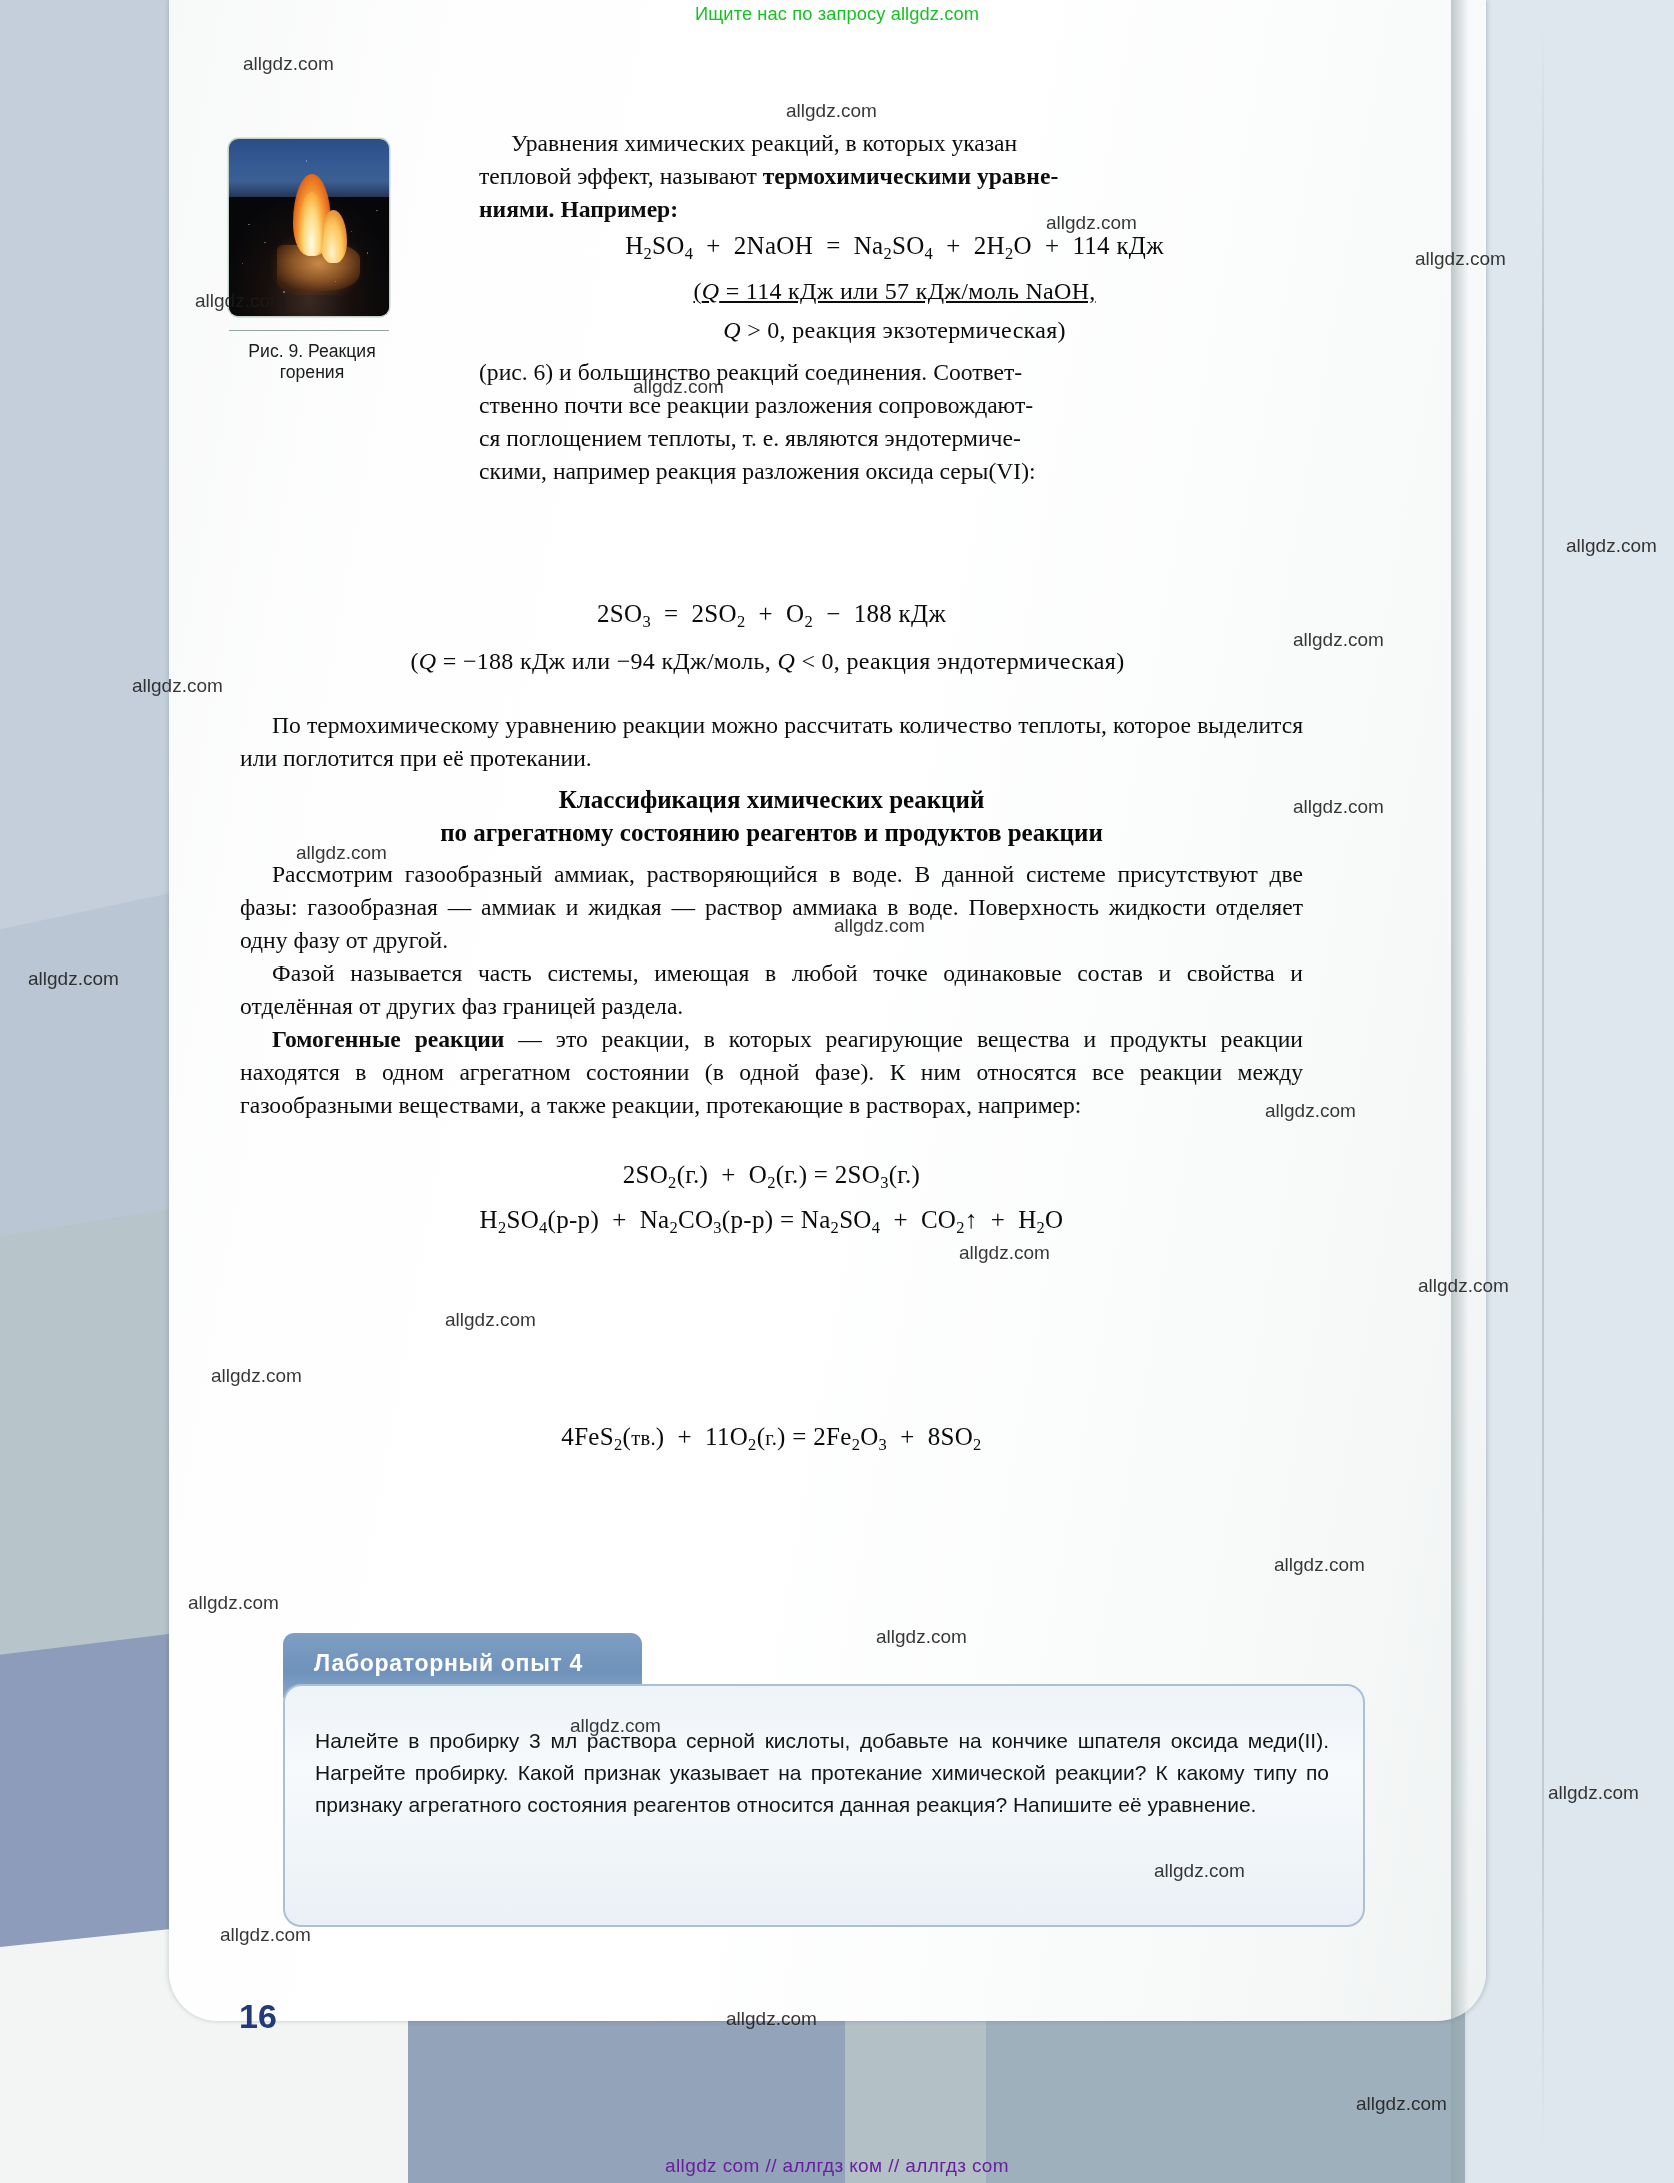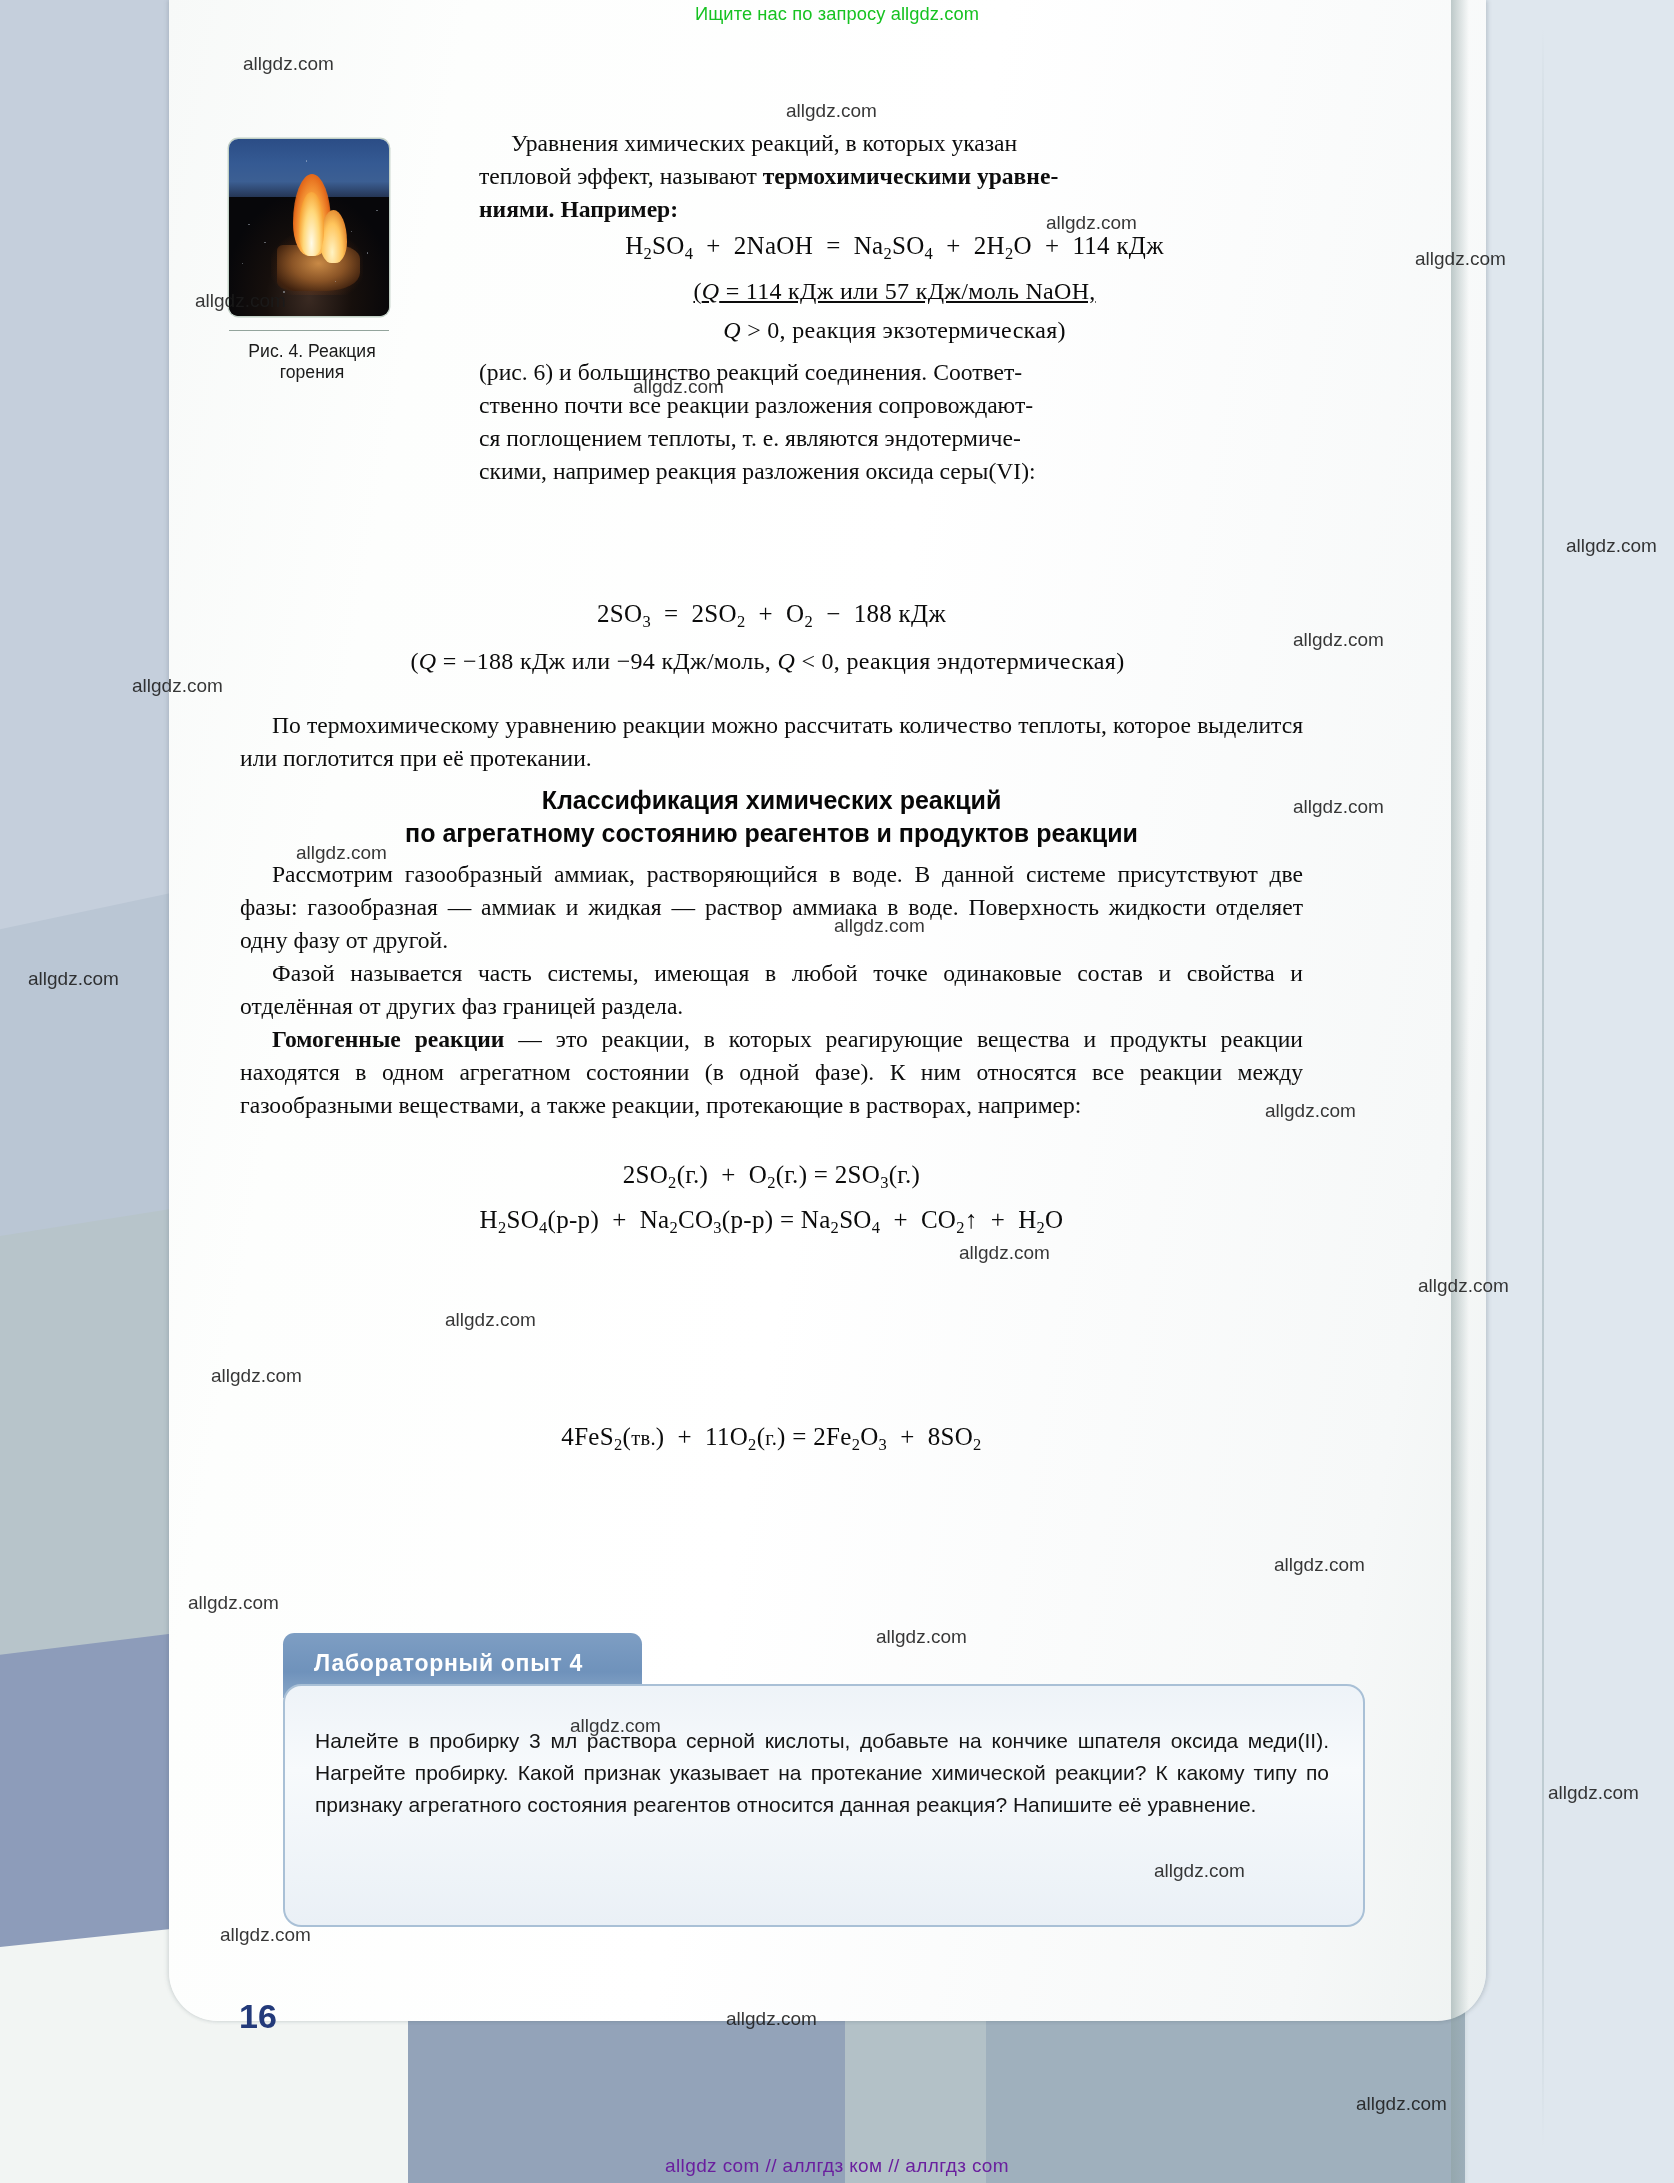"Рис. 4. Реакция горения" div { text: 4 -> 9 }
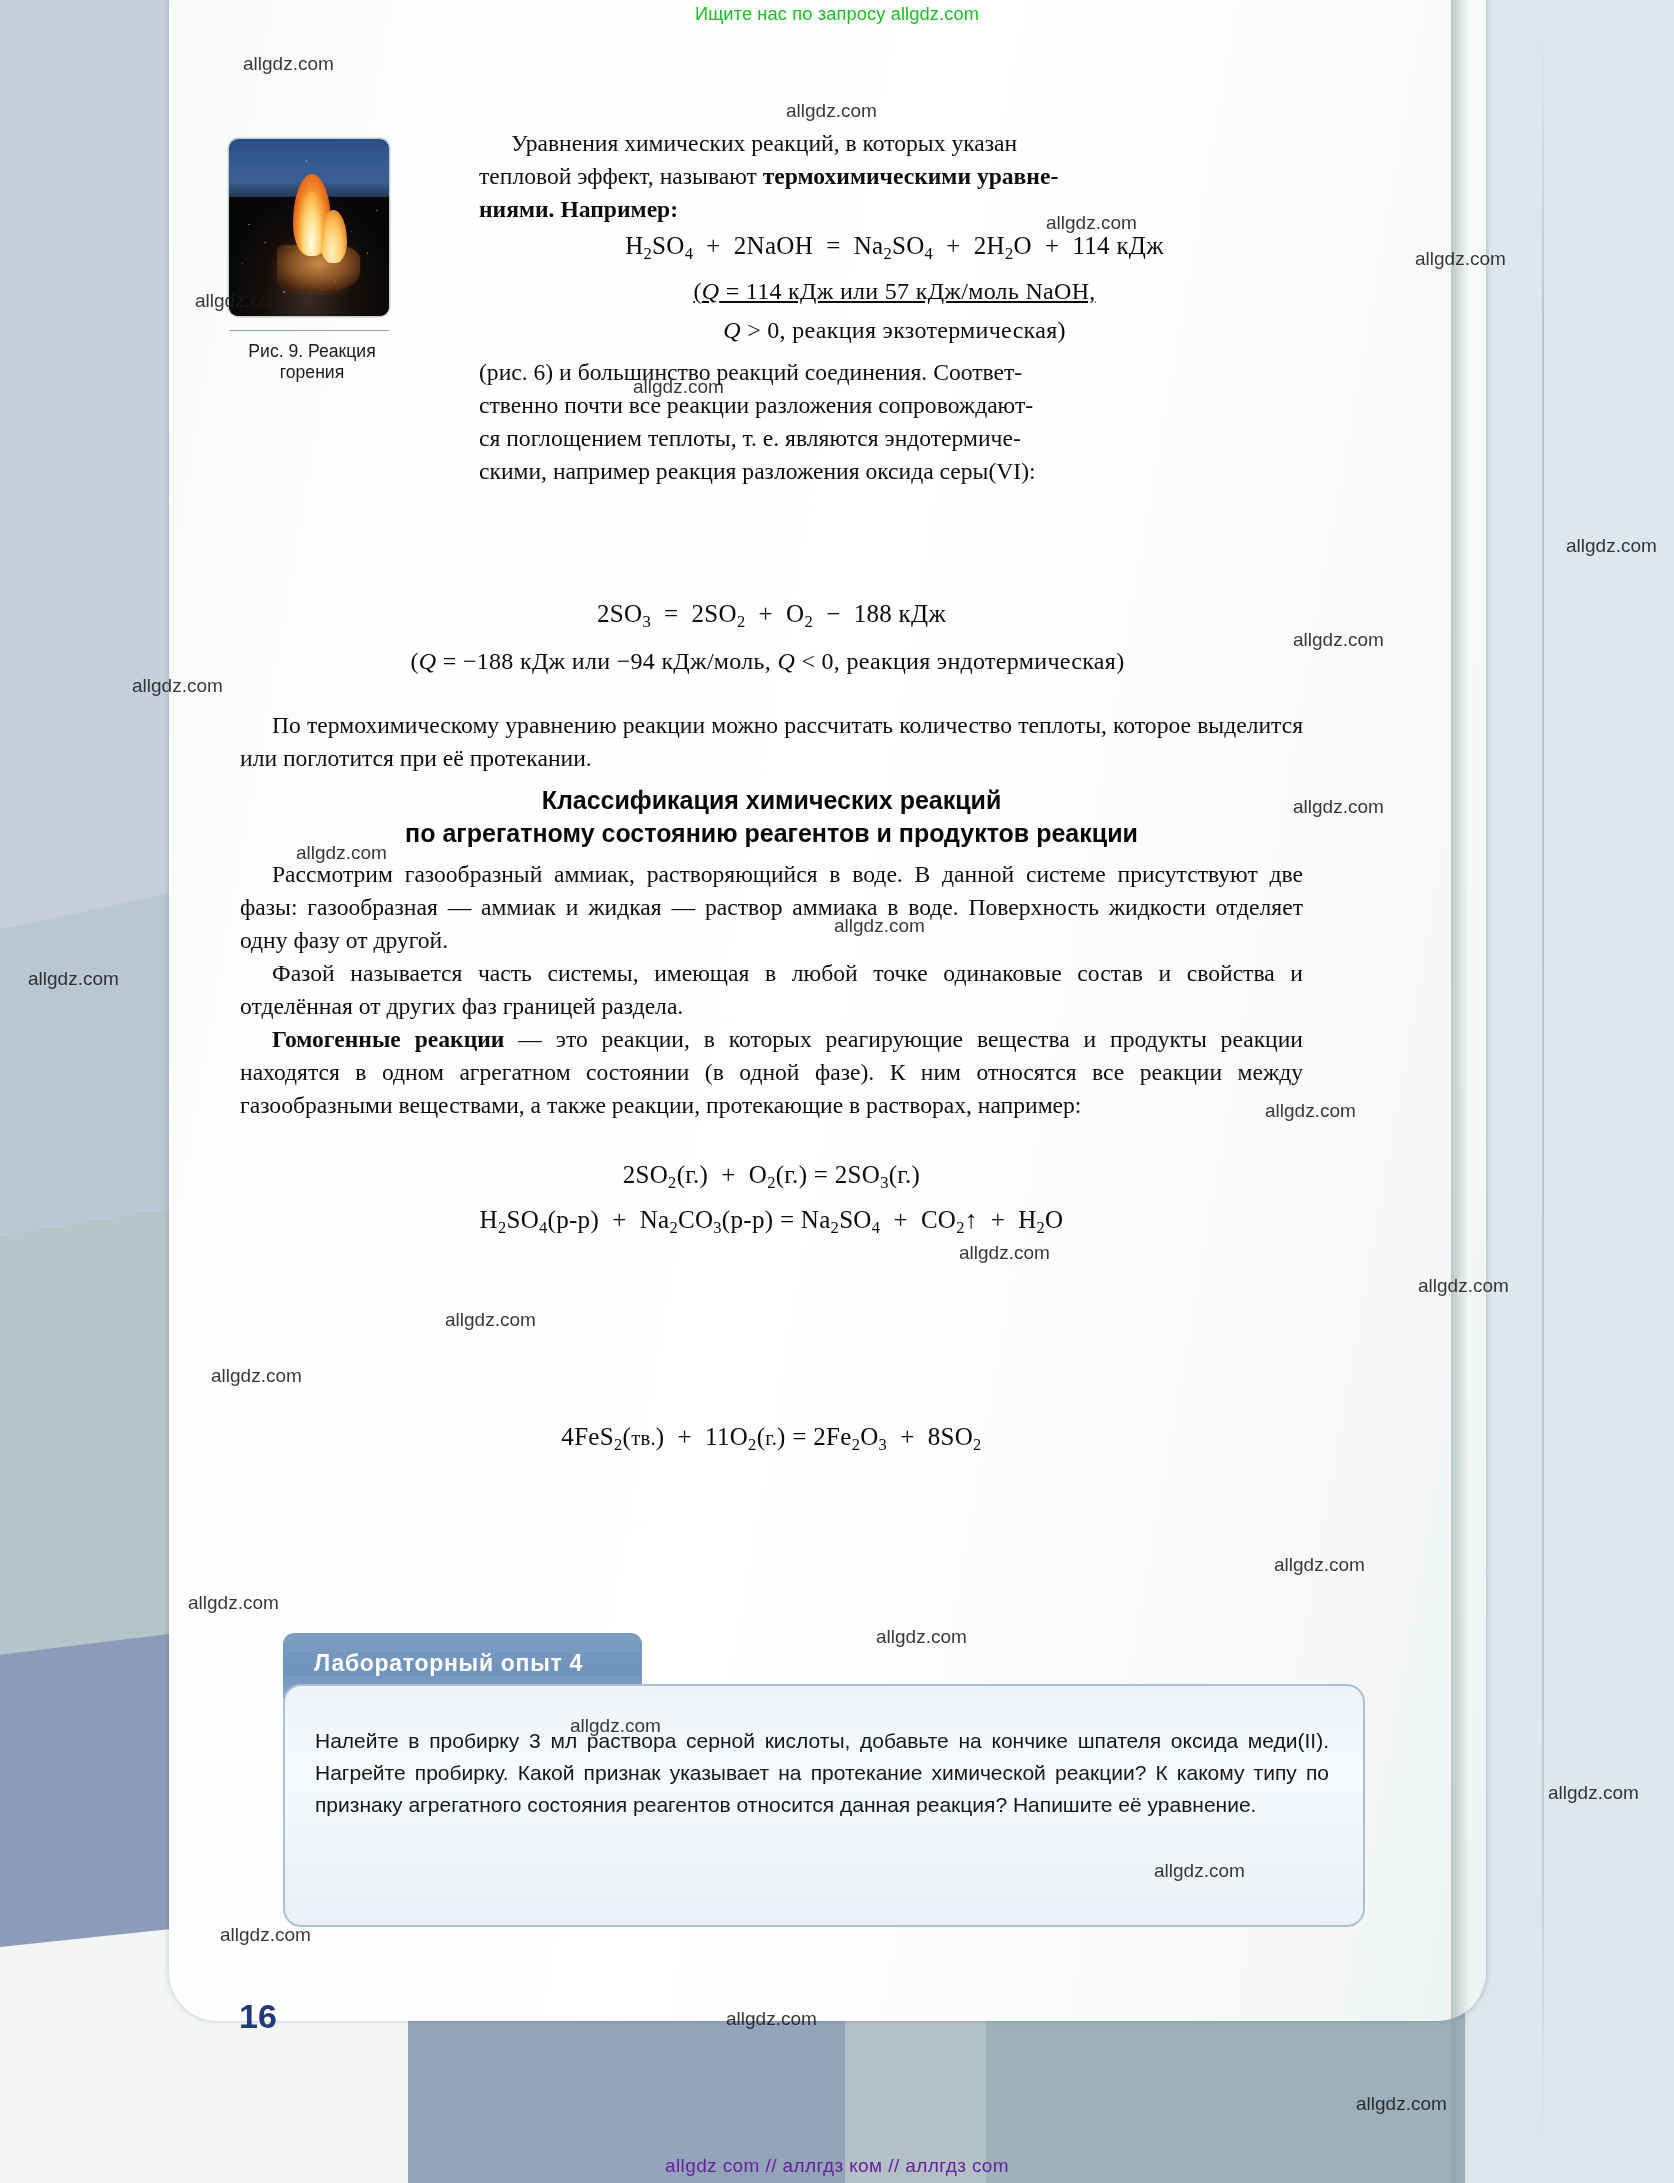"Классификация химических реакций" .heading { font-family: Liberation Sans, sans-serif -> Liberation Serif, serif }
